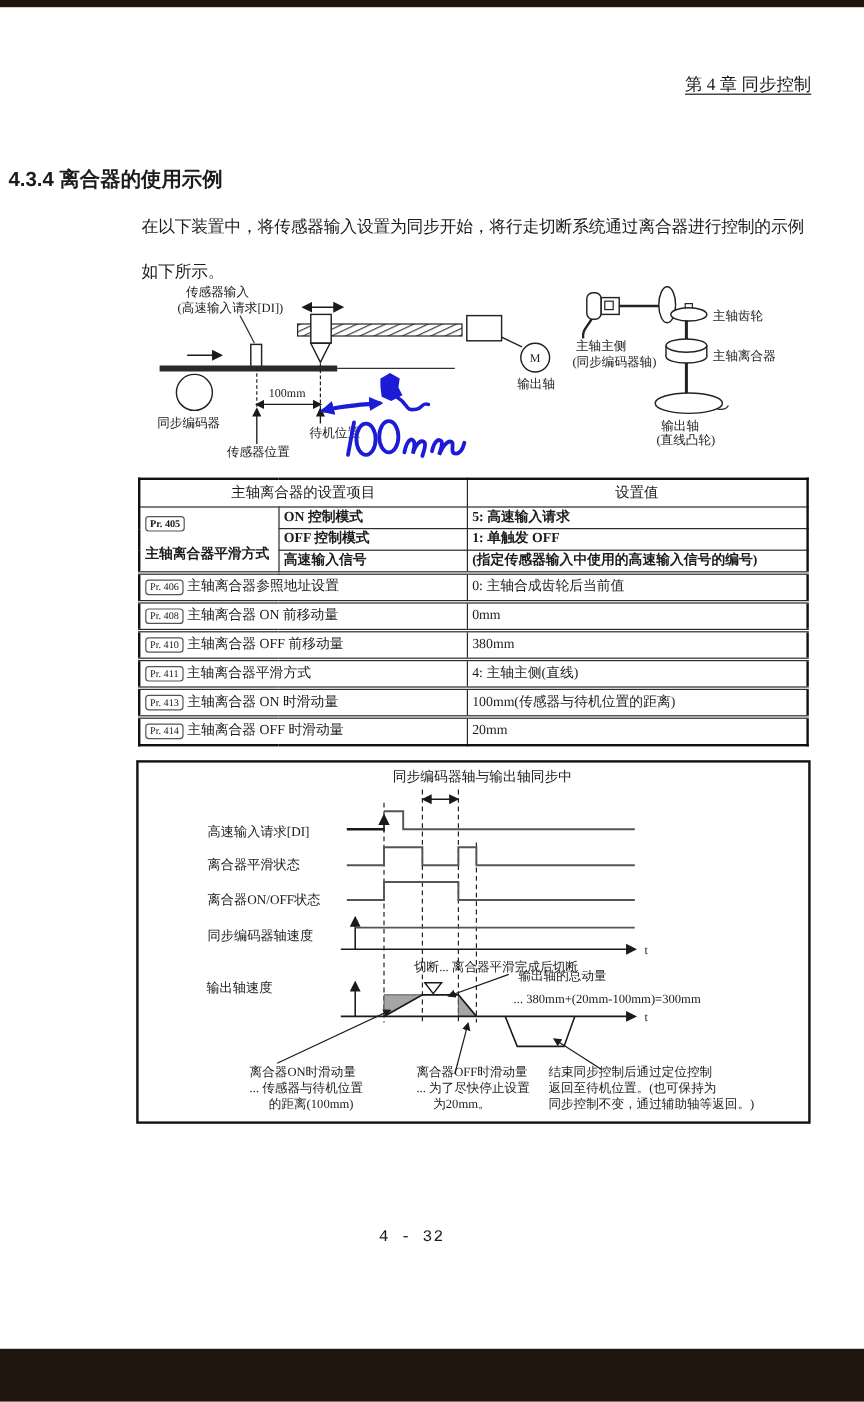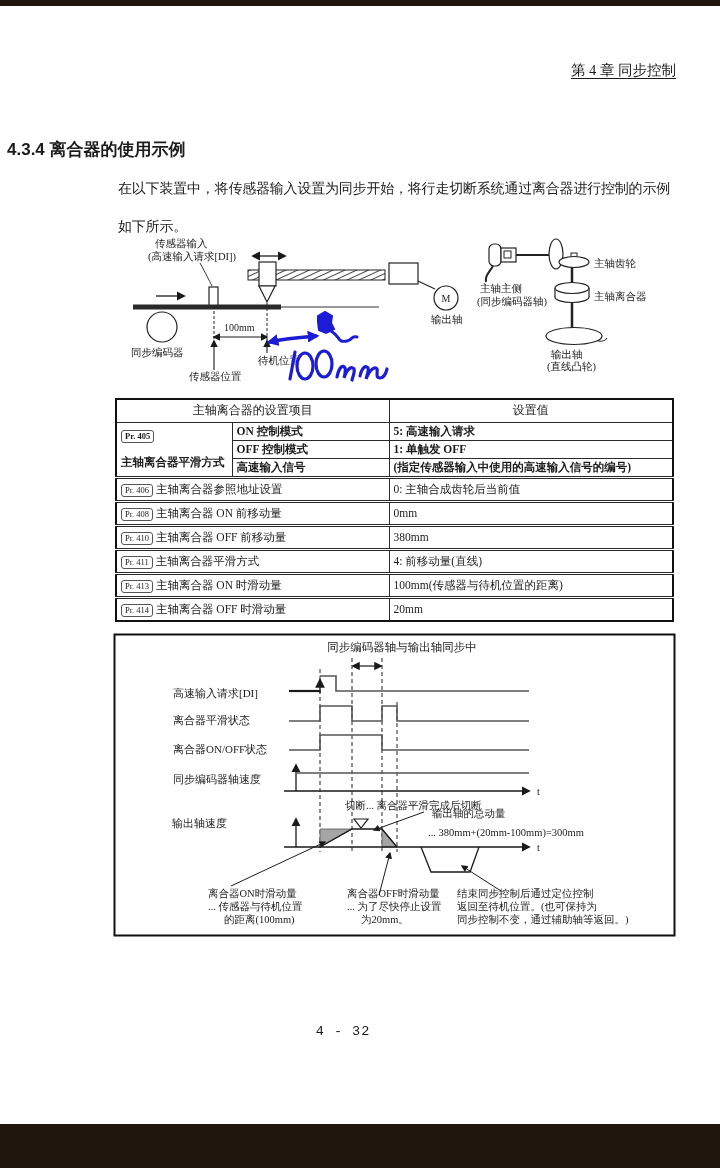"4: 前移动量(直线)" td { text: 前移动量 -> 主轴主侧 }
